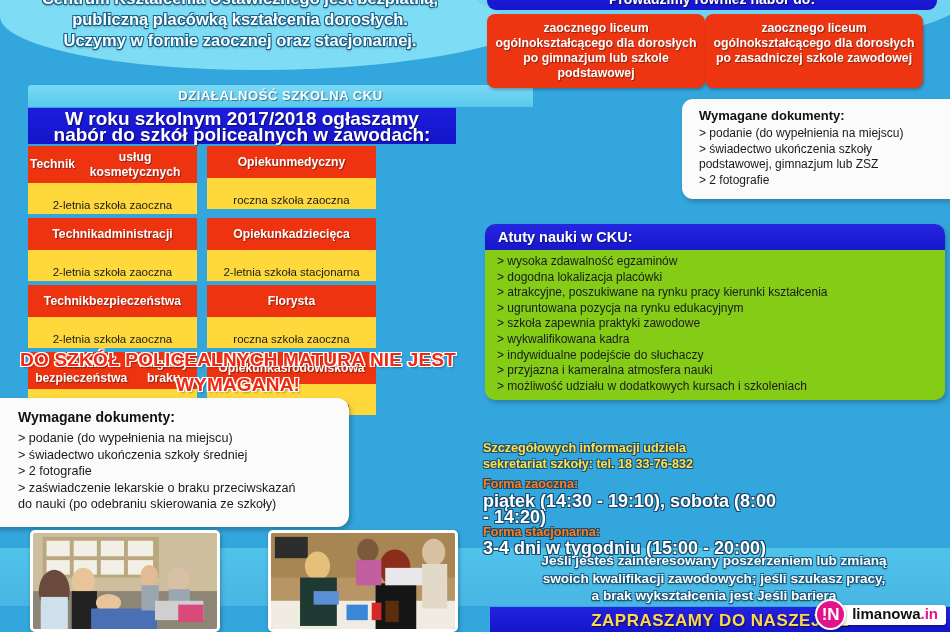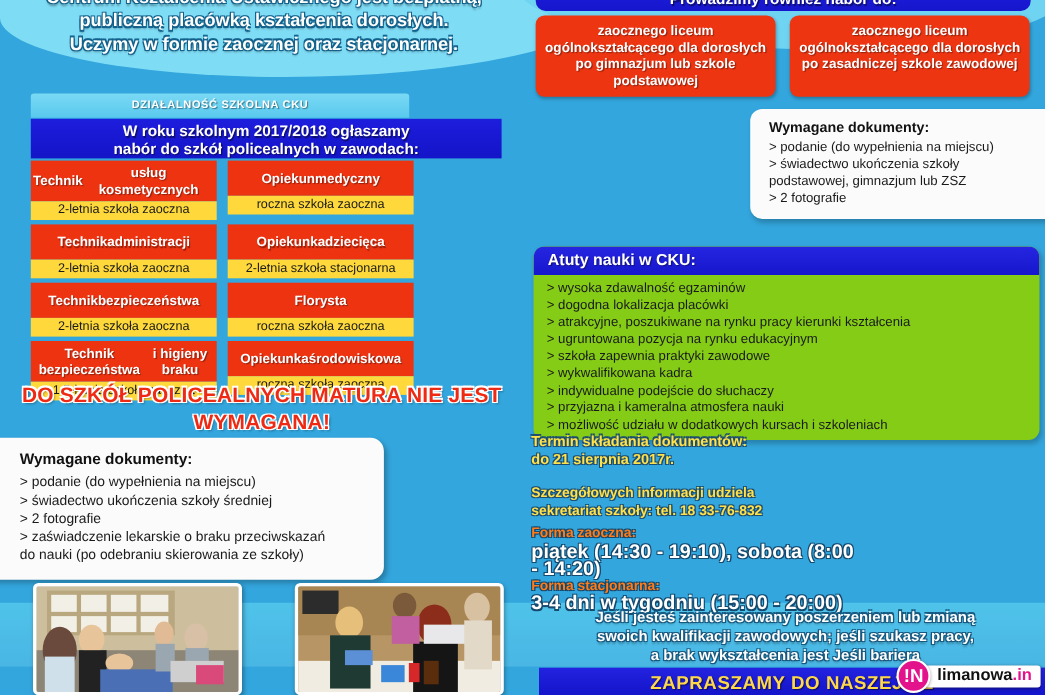"zaocznego liceum ogólnokształcącego dla" .lic-wrap { gap: 13px -> none }
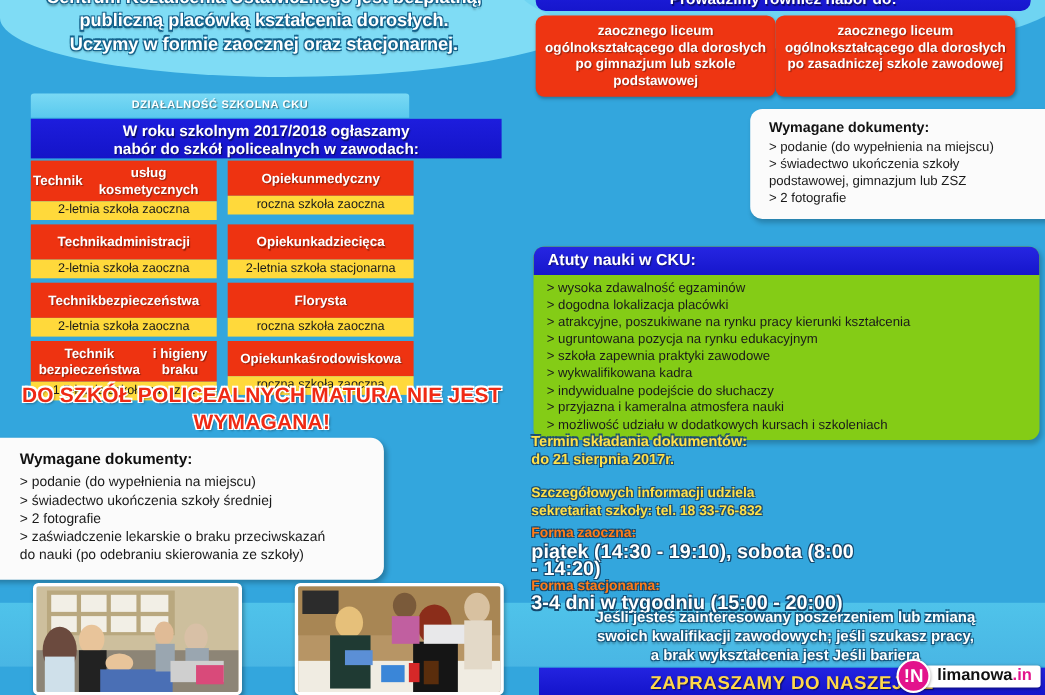"DZIAŁALNOŚĆ SZKOLNA CKU" .hdr-cyan { font-size: 10px -> 13px; width: 344px -> 505px }
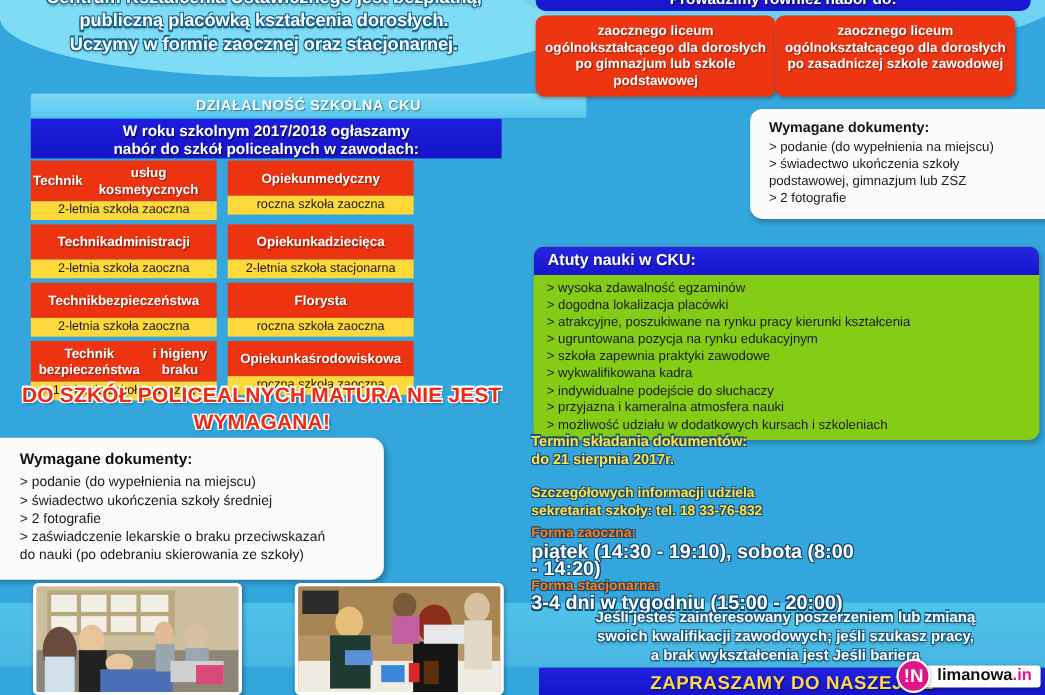"W roku szkolnym 2017/2018 ogłaszamy" .hdr-blue { font-size: 14px -> 19px }
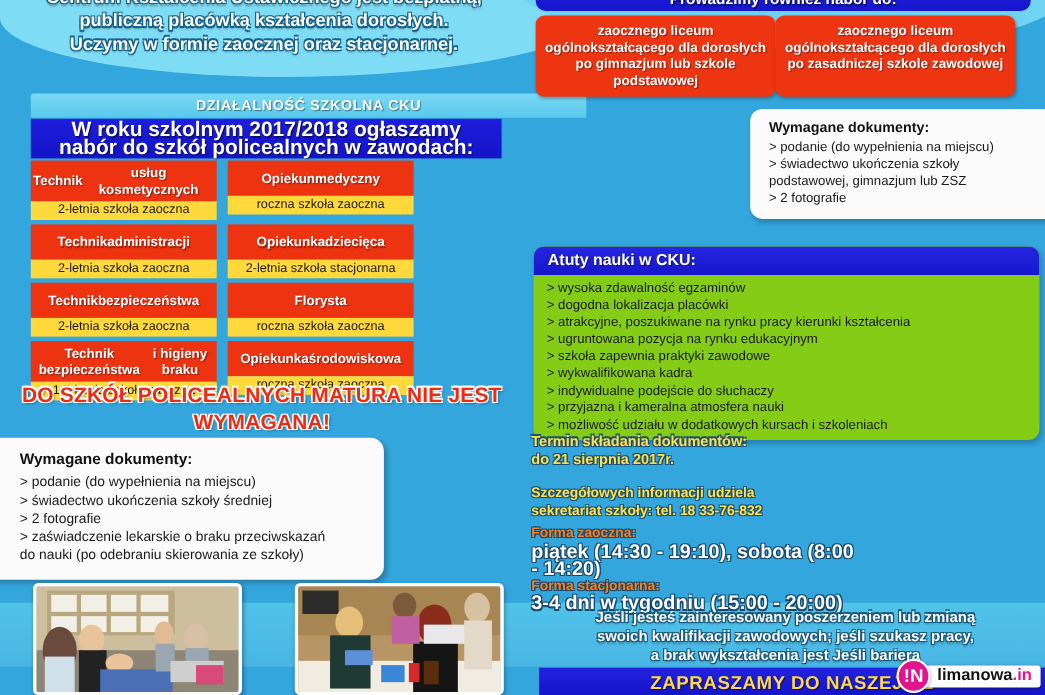"2-letnia szkoła zaoczna" .cell .dur { padding: 1px 0 2px -> 15px 0 2px }
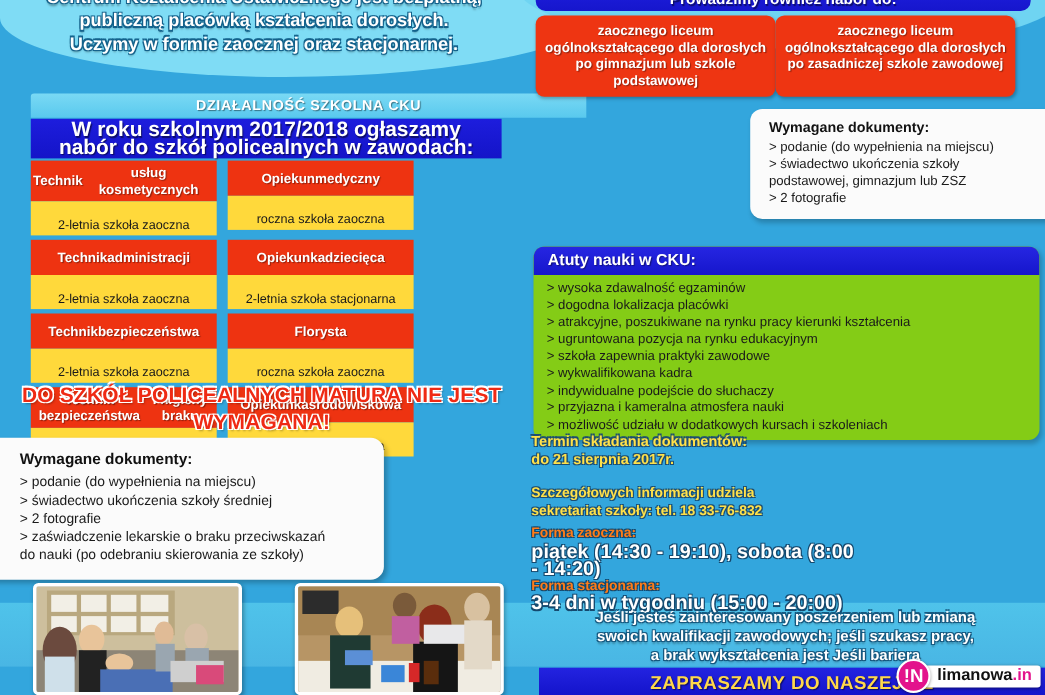"Termin składania dokumentów:" div.termin { html: <div> <div>Termin składania dokumentów:</div> <div>do 21 sierpnia 2017r.</div> </div> -> none }
